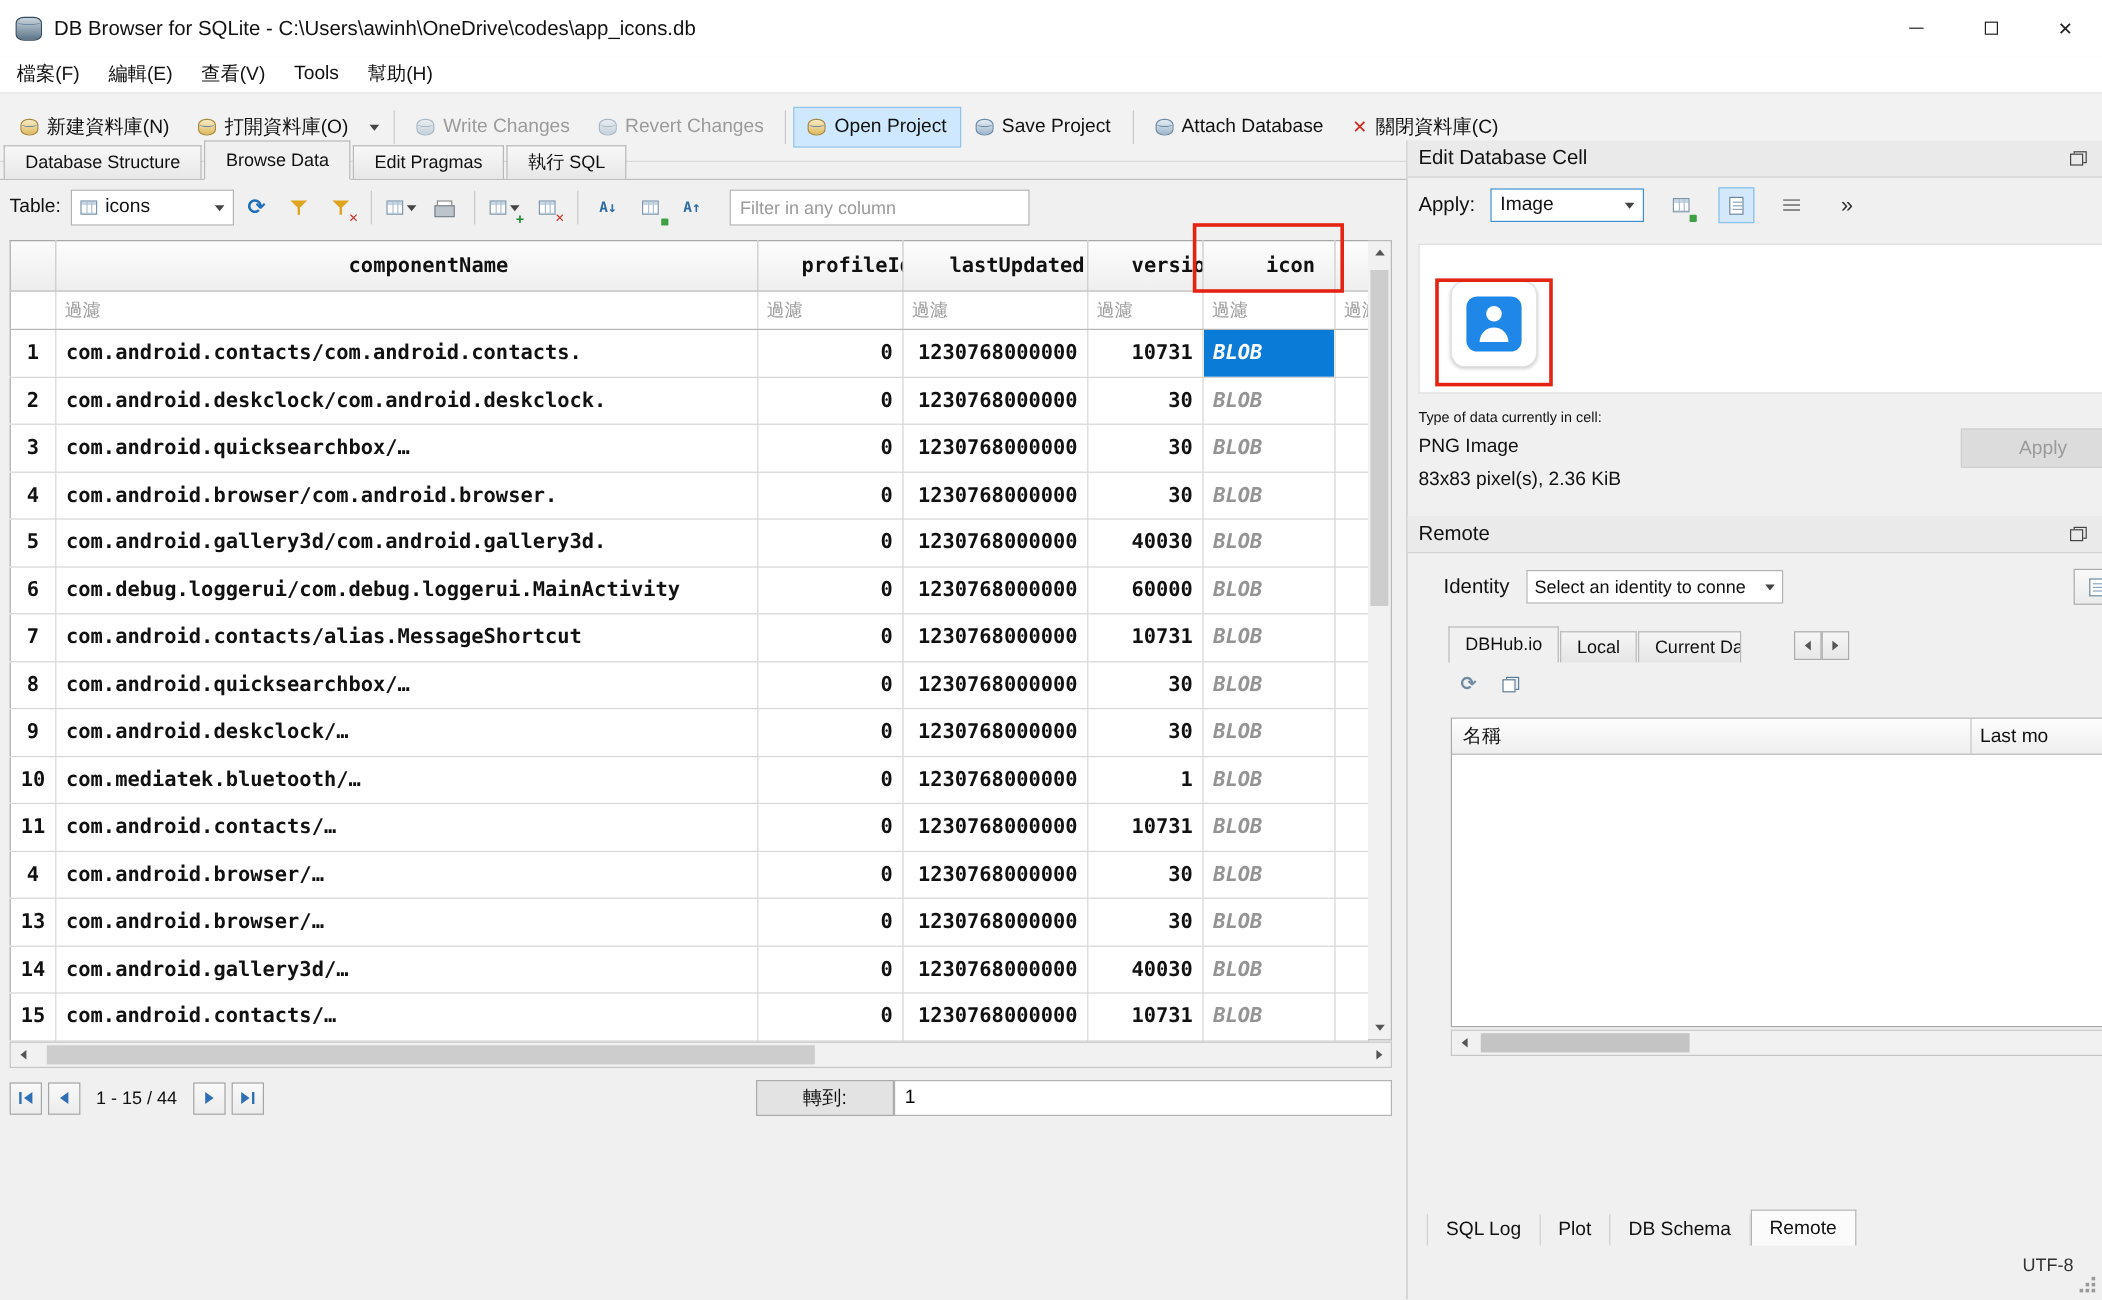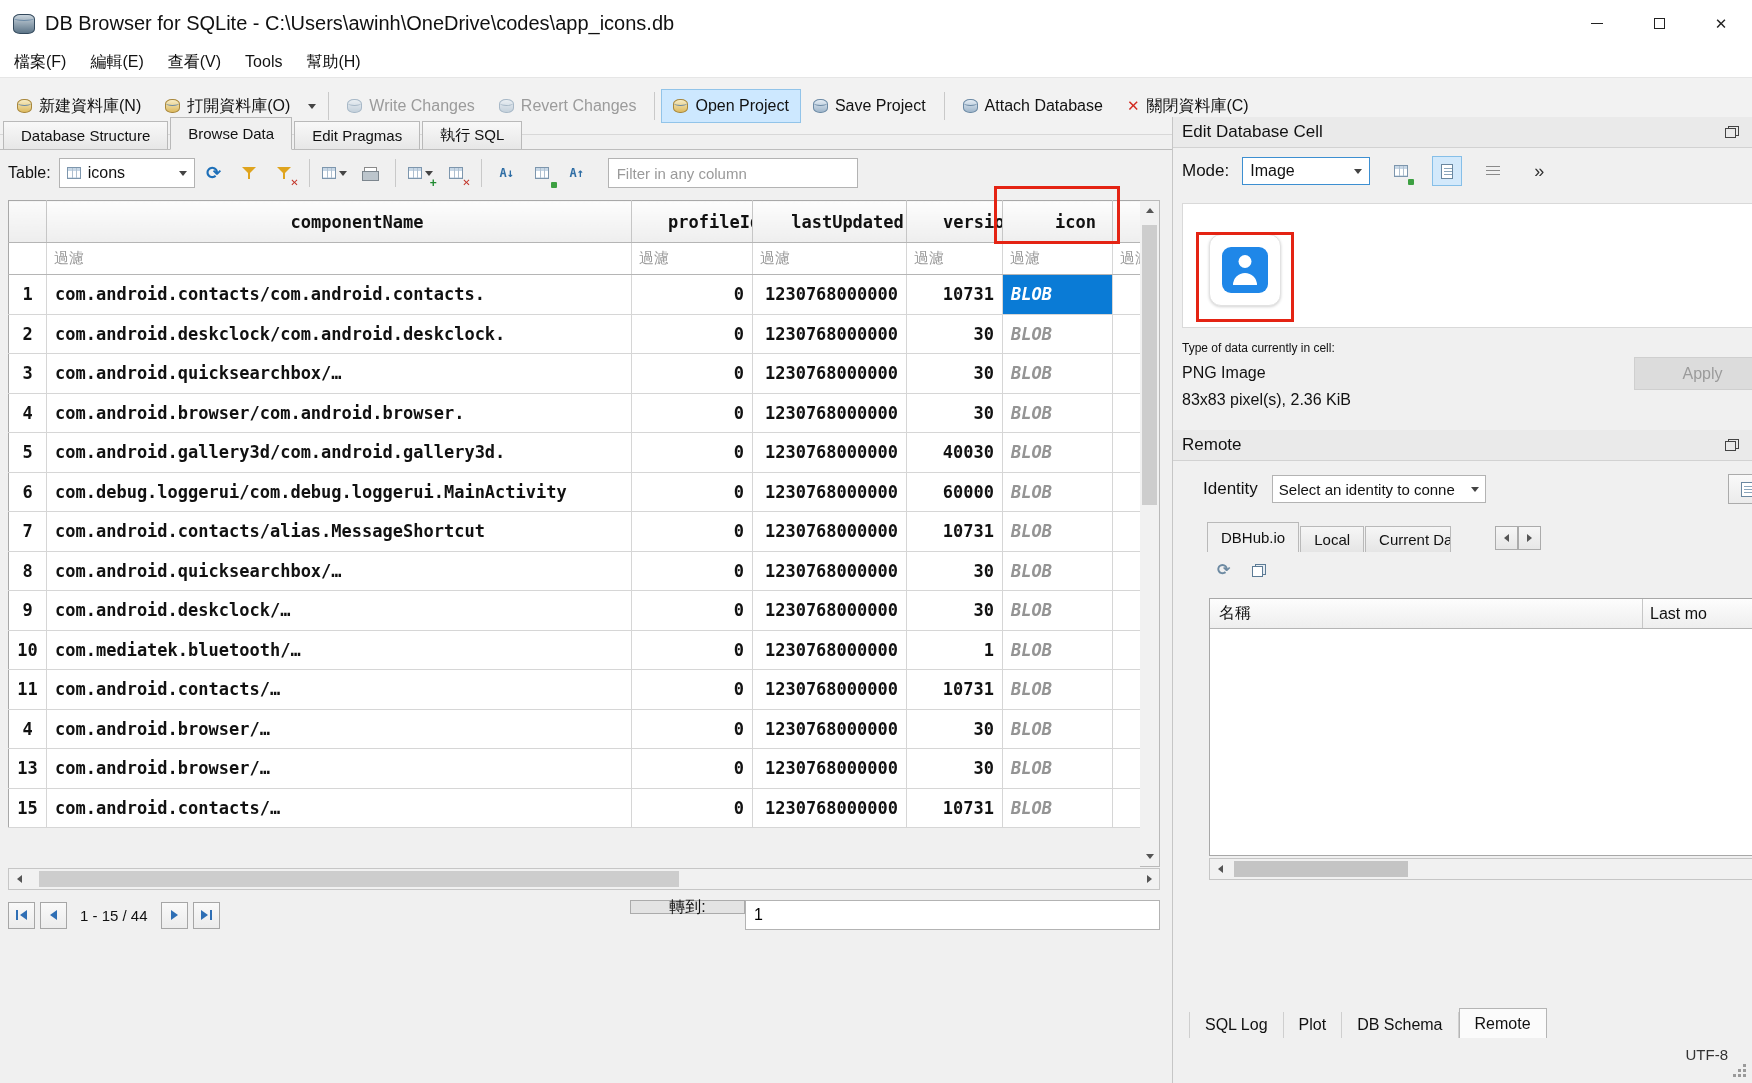"DB Browser for SQLite -" .title-text { font-size: 20px -> 17px }
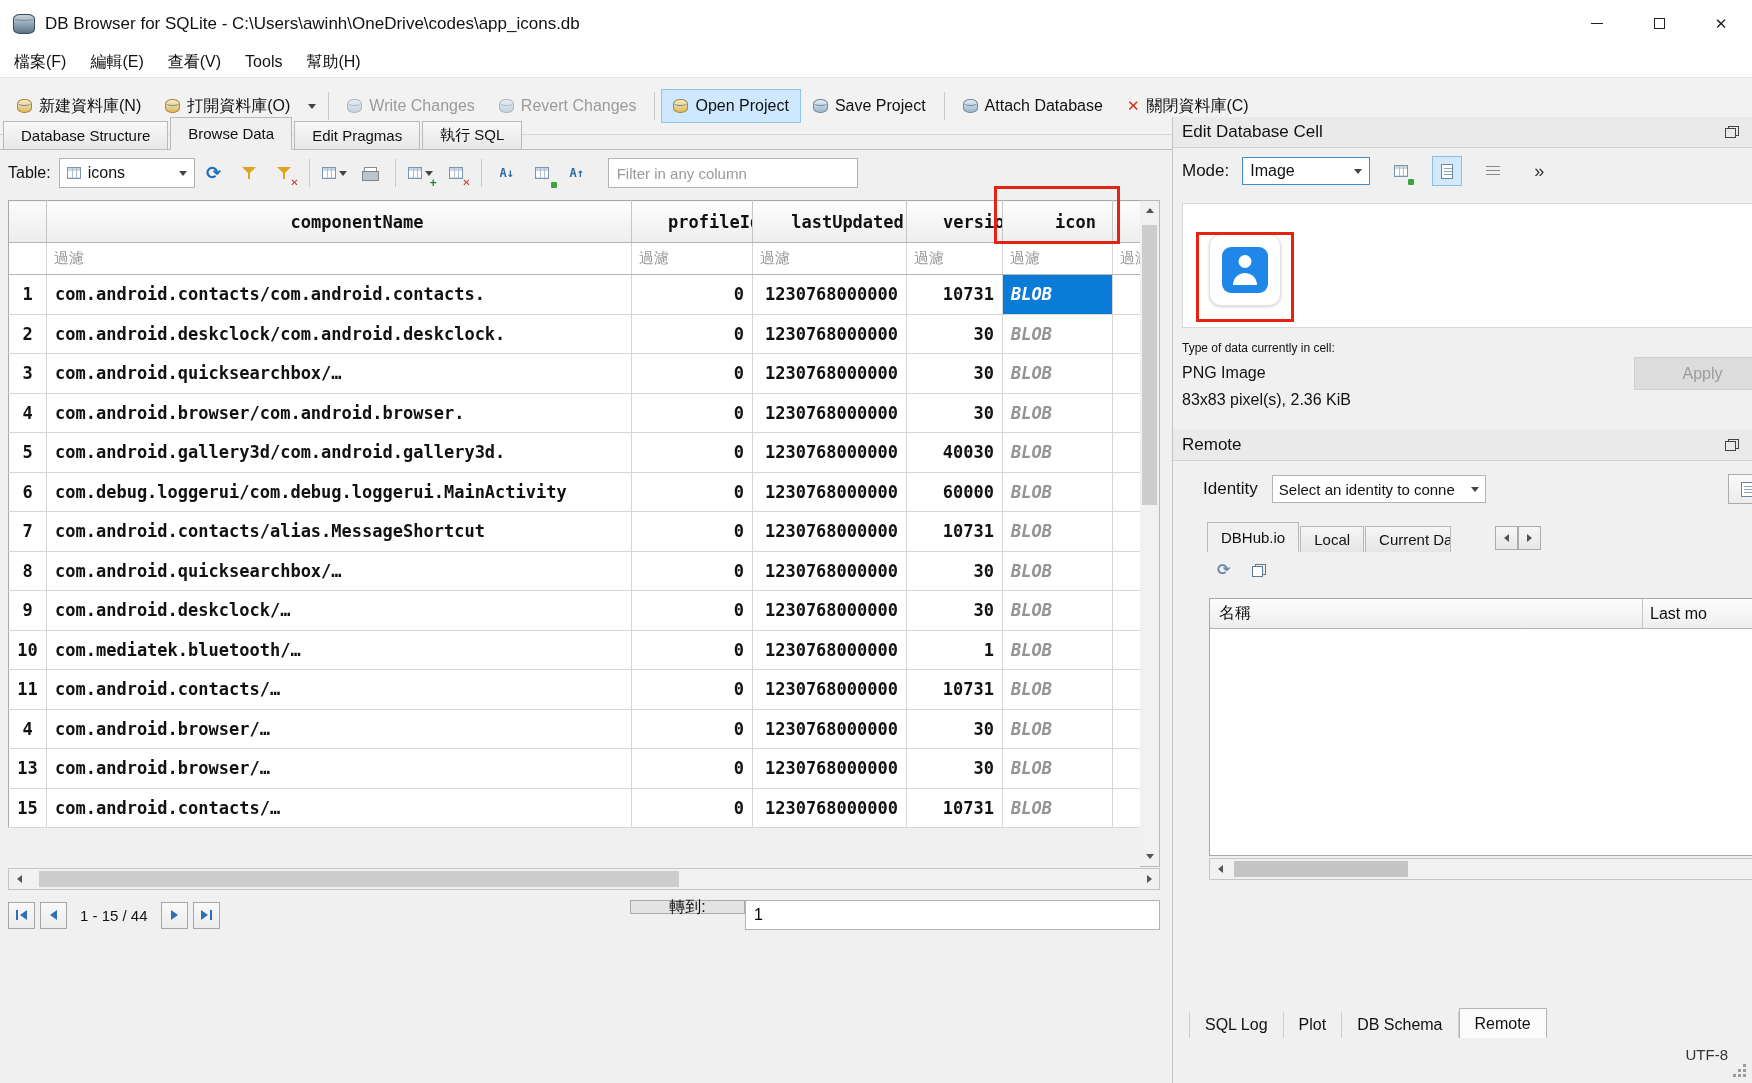"Mode:" span.mode-lbl { text: Mode -> Apply }
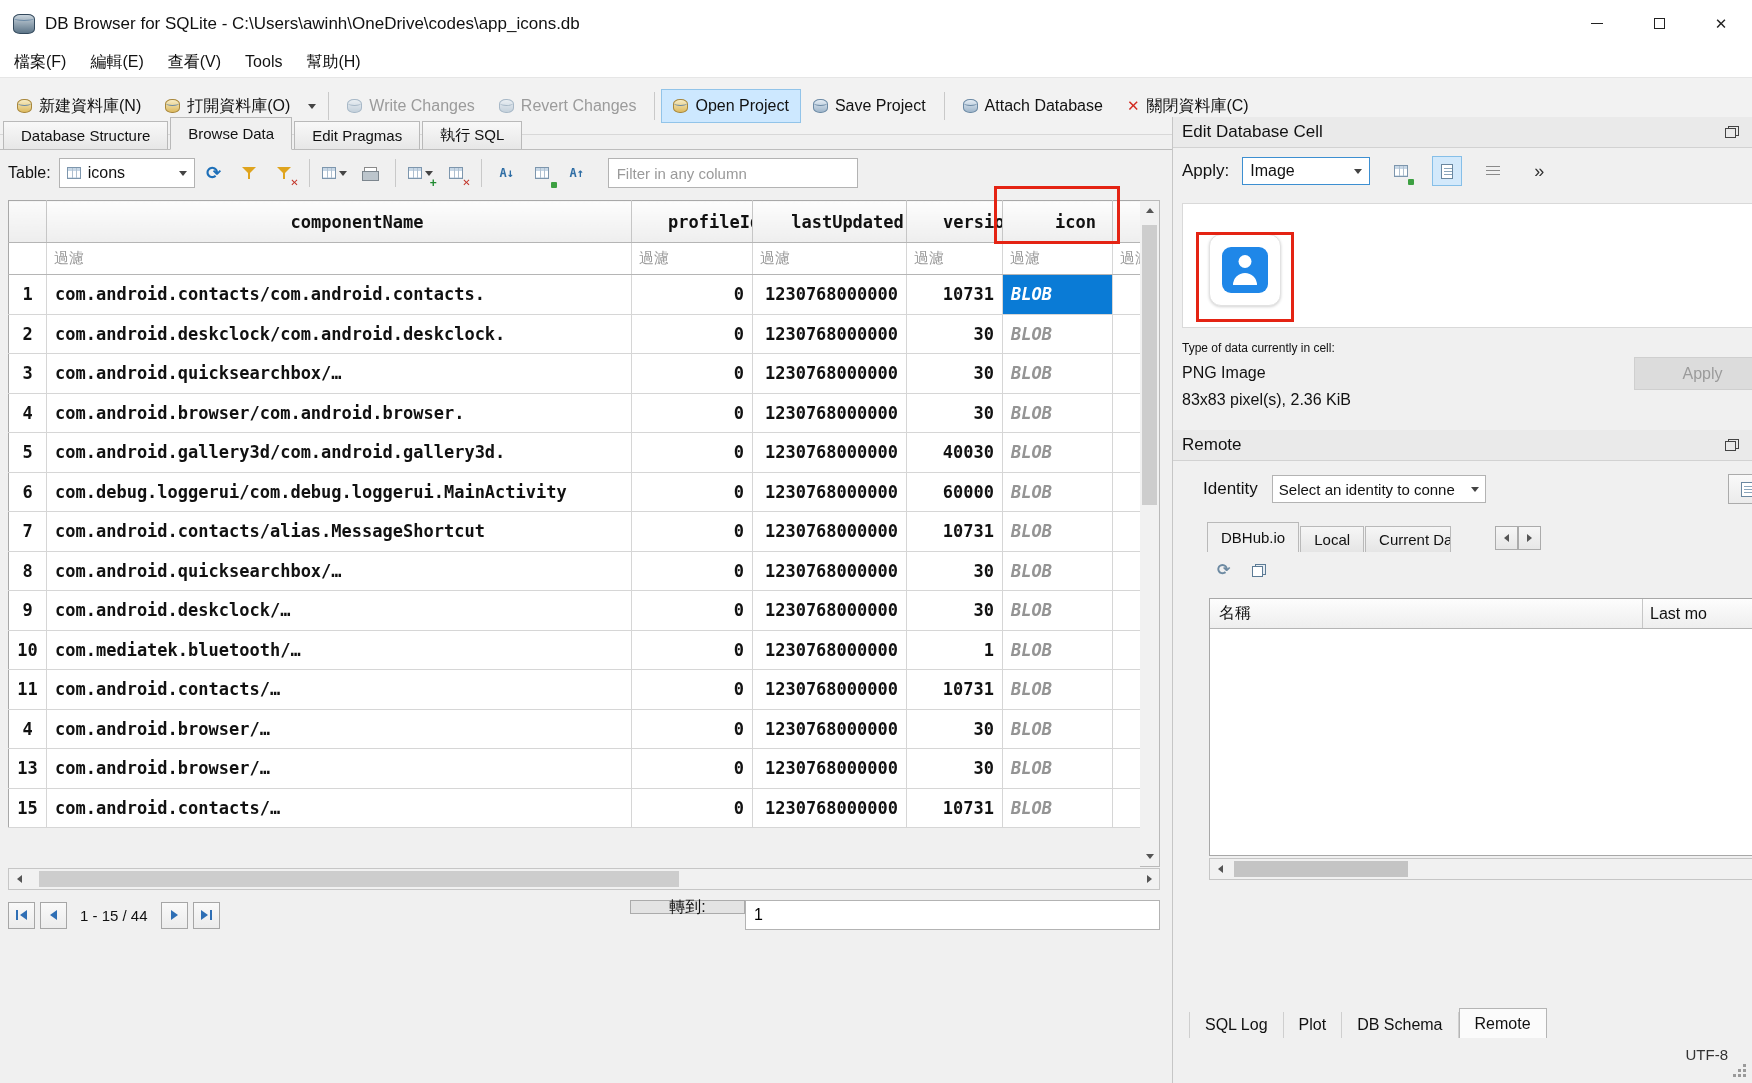"14" tr.drow { html: none -> <tr> <td>14</td> <td>com.android.gallery3d/…</td> <td>0</td> <td>1230768000000</td> <td>40030</td> <td>BLOB</td> <td></td> </tr> }
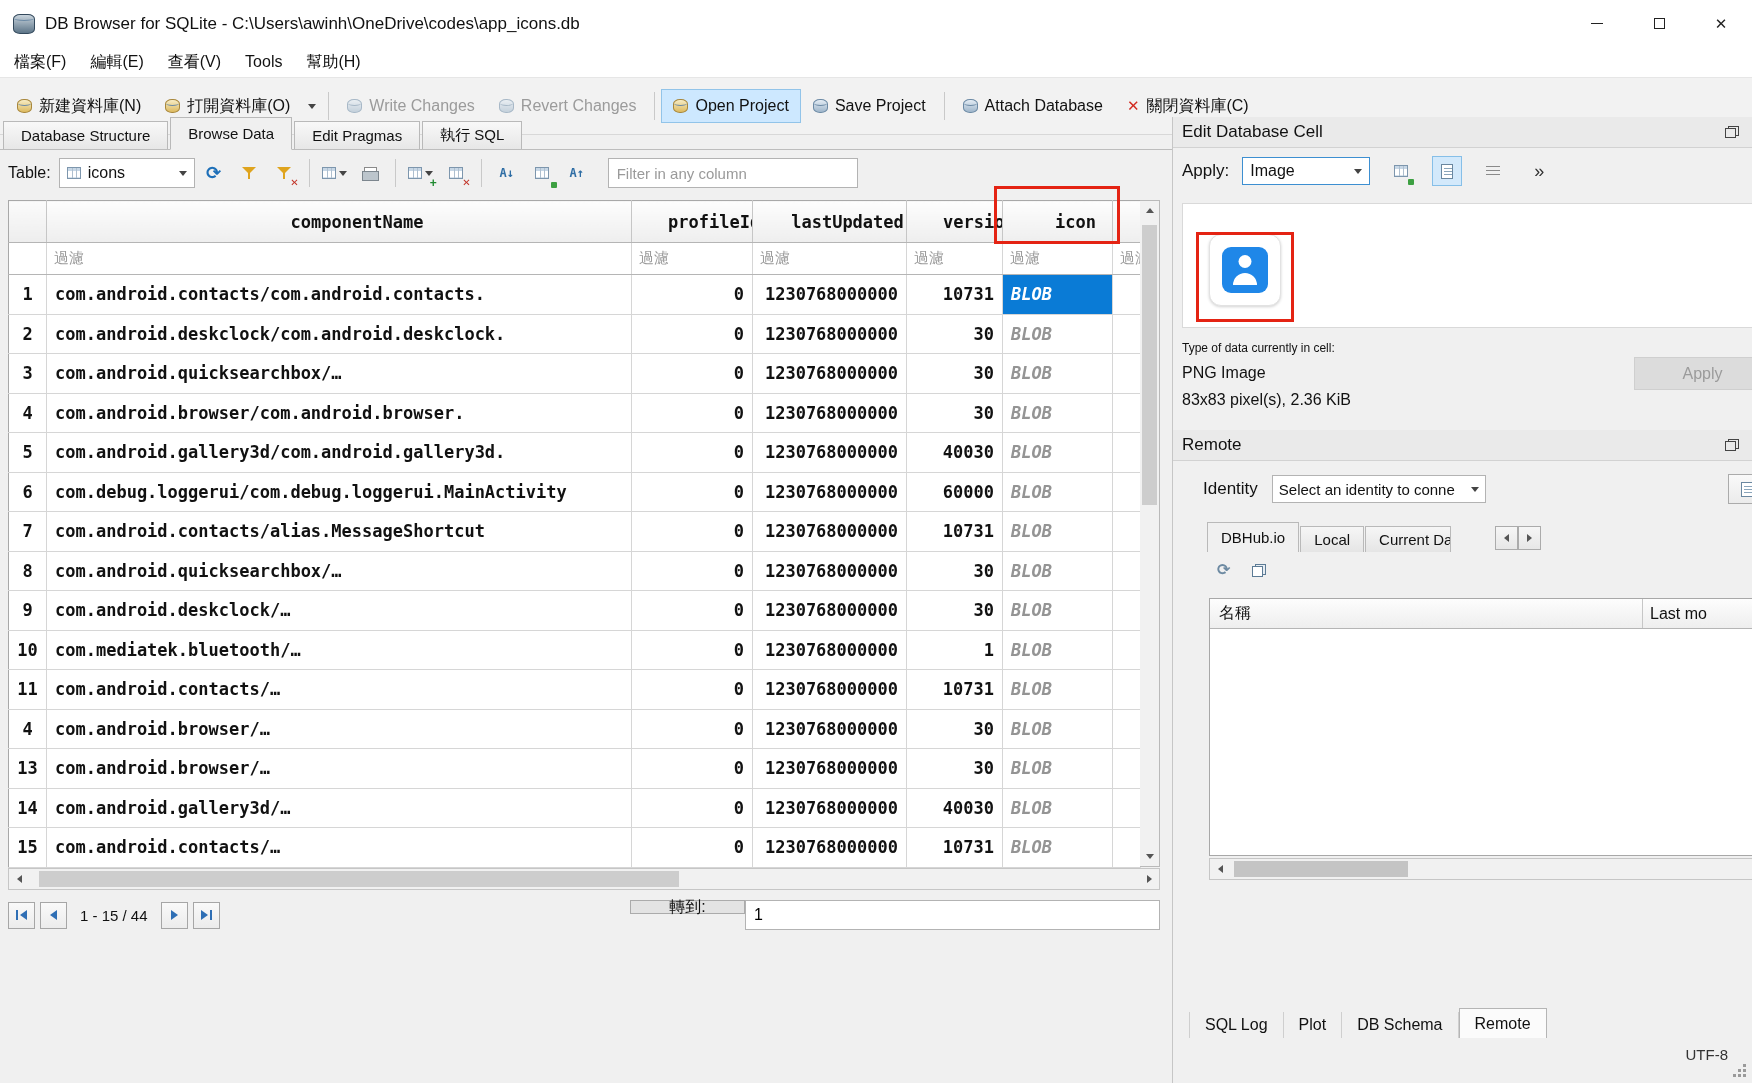"轉到:" .goto-btn { height: 14px -> 30px }
